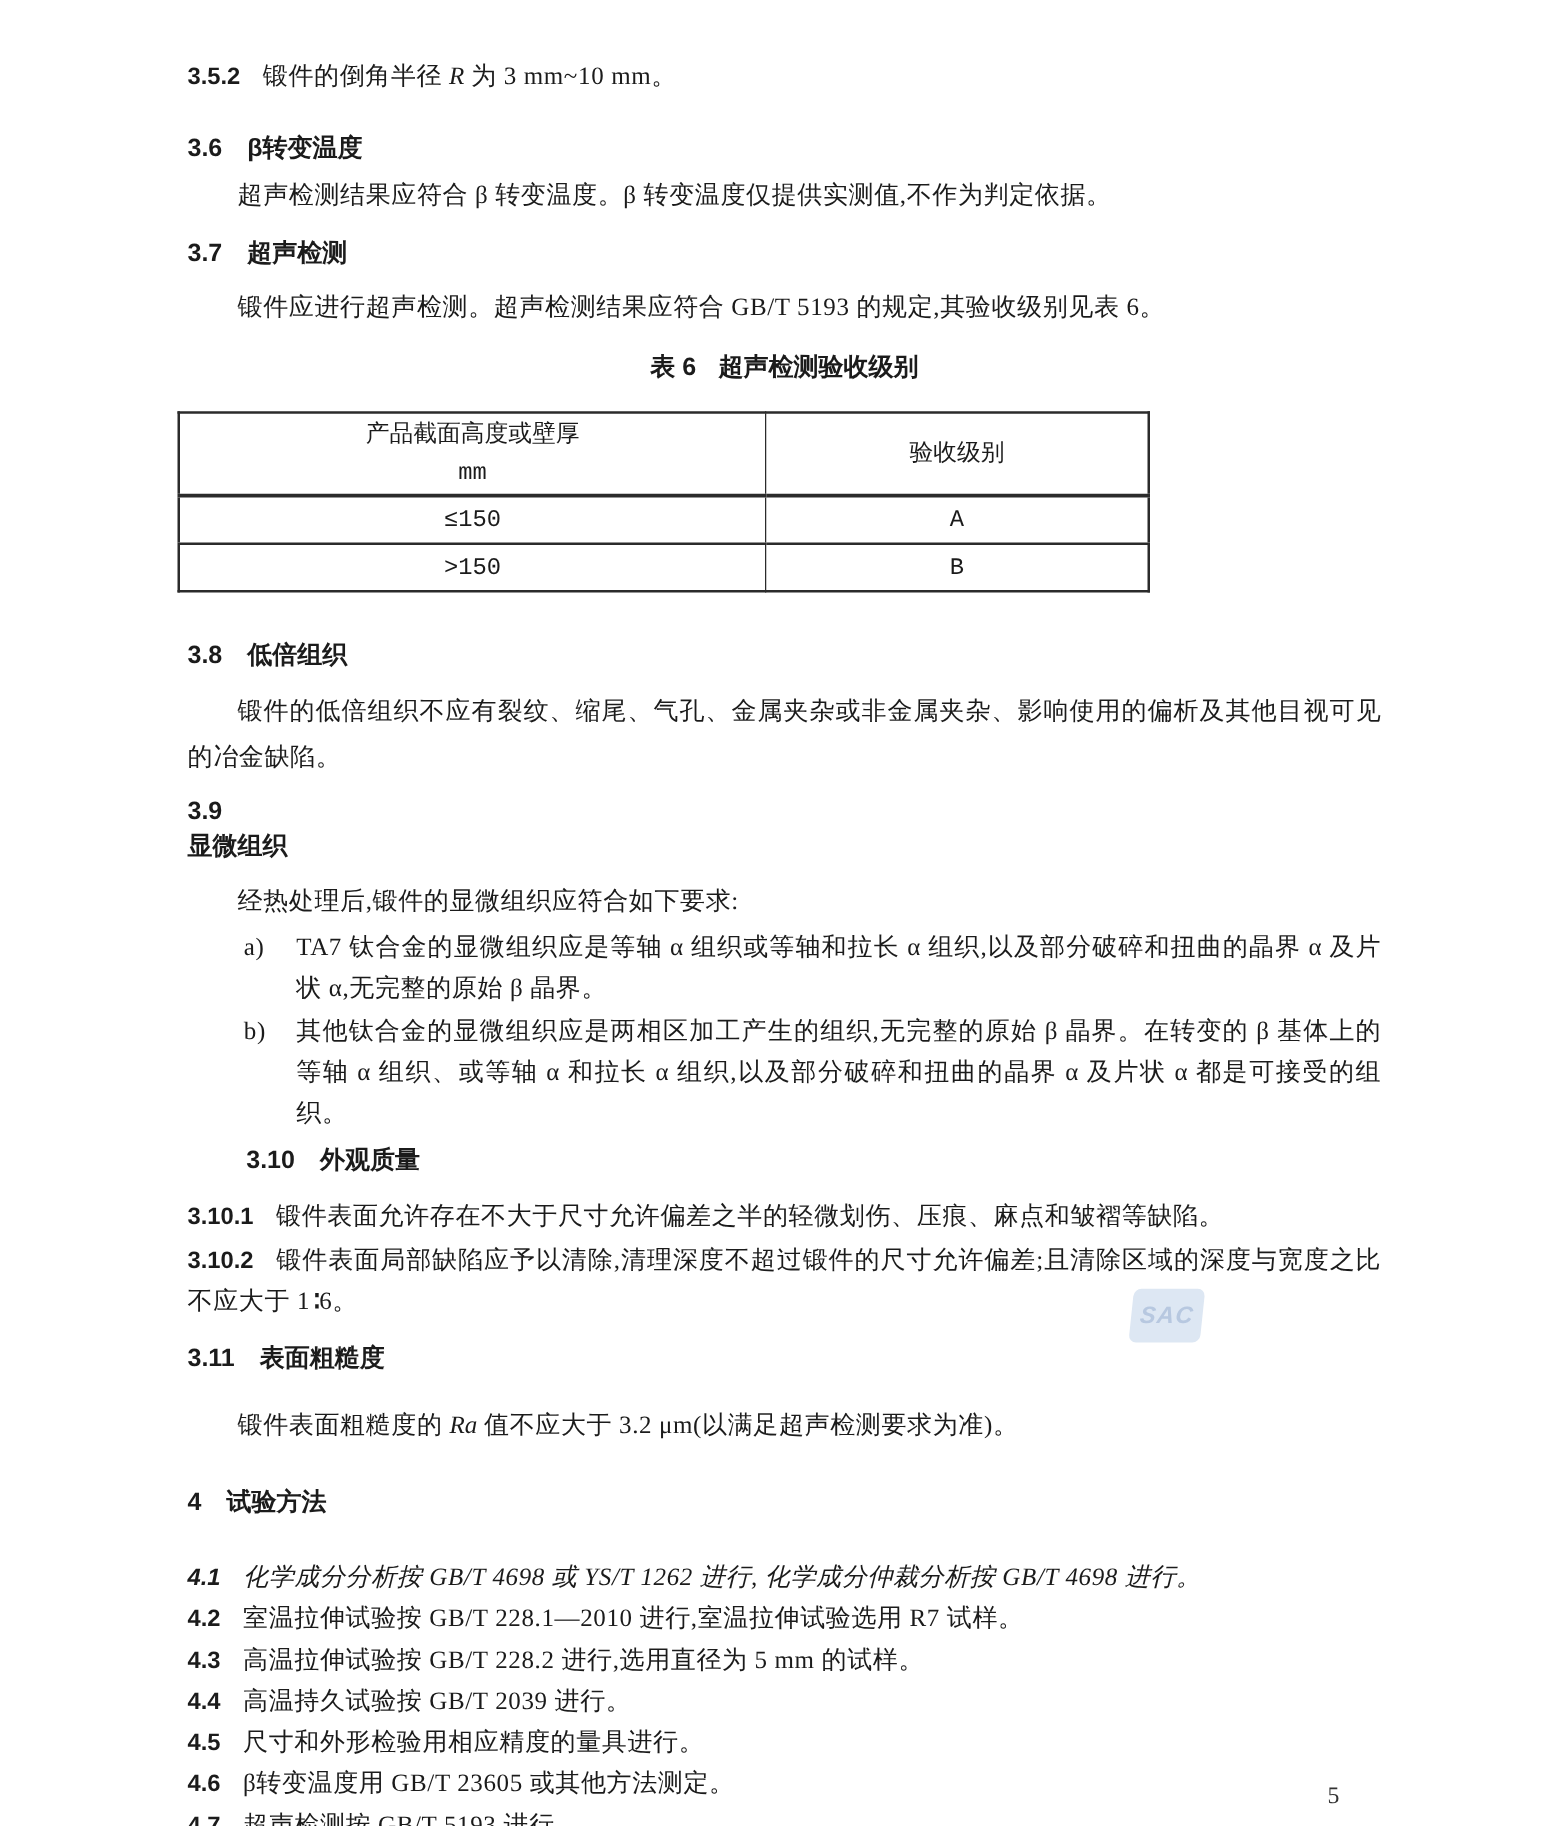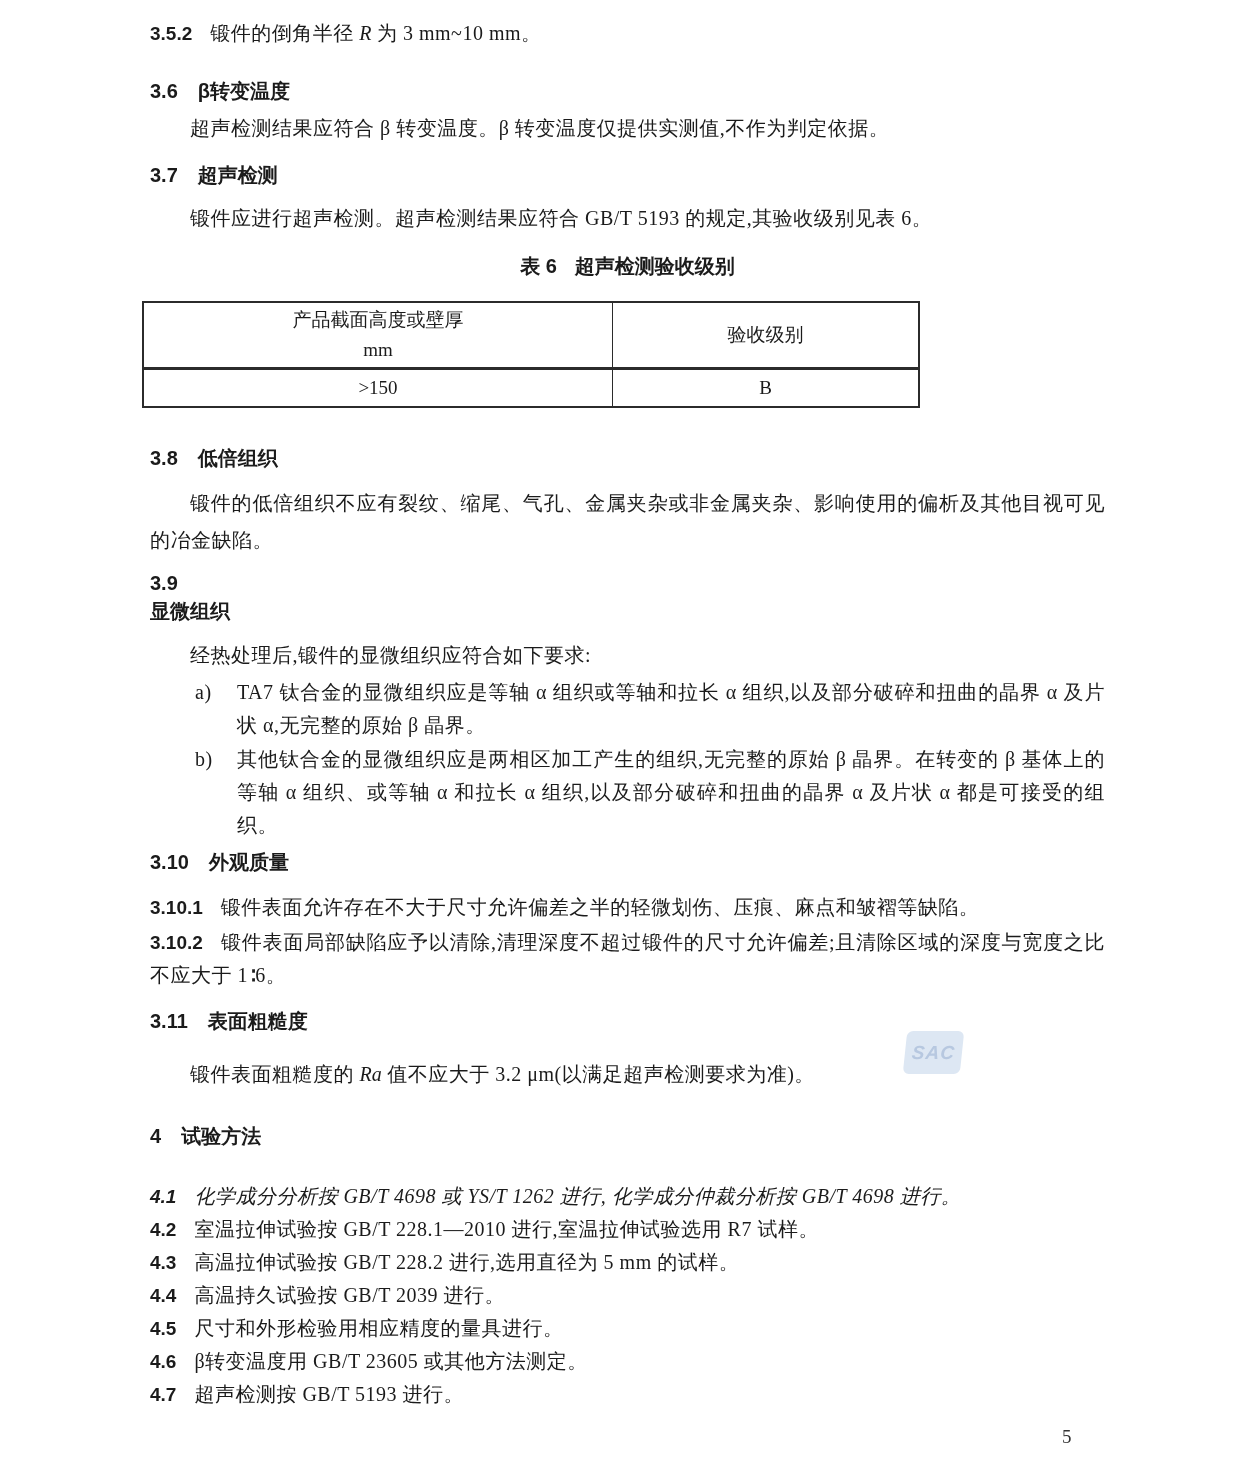"3.5.2 锻件的倒角半径 R 为 3" .page { padding: 12px 135px 0 150px -> 40px 135px 0 150px }
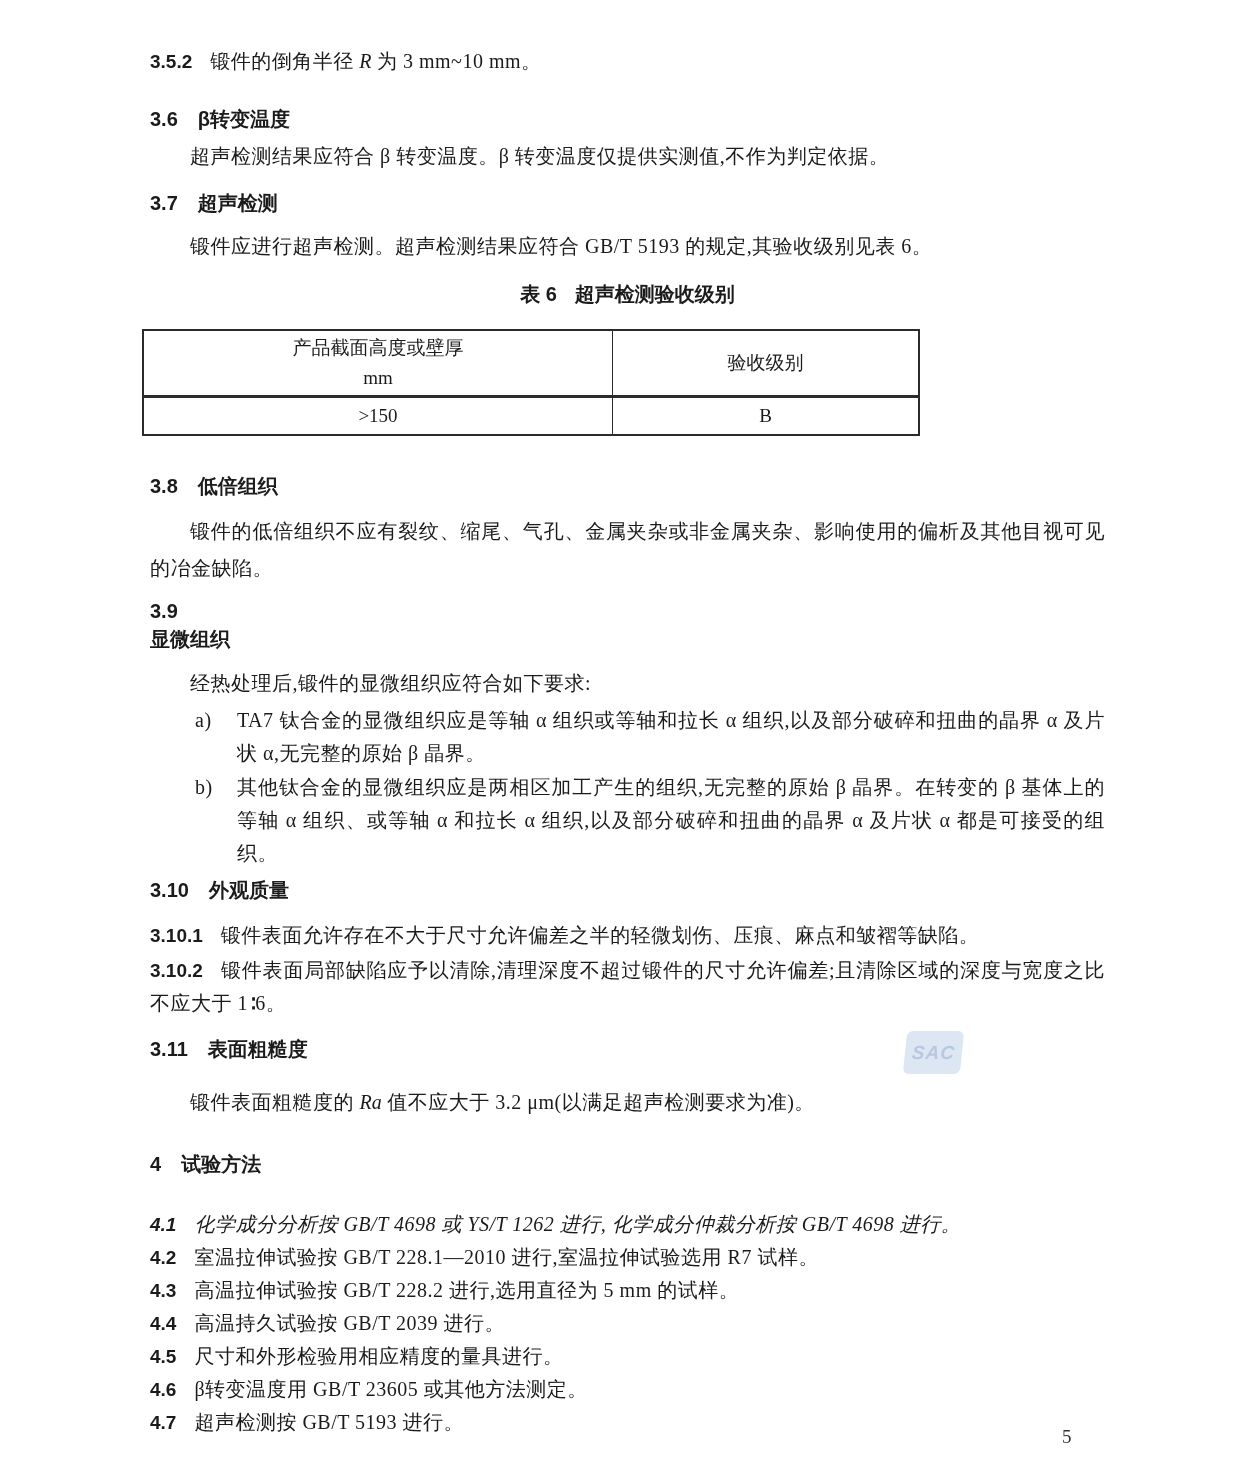"产品截面高度或壁厚" table.tbl { font-family: none -> Liberation Mono, monospace }
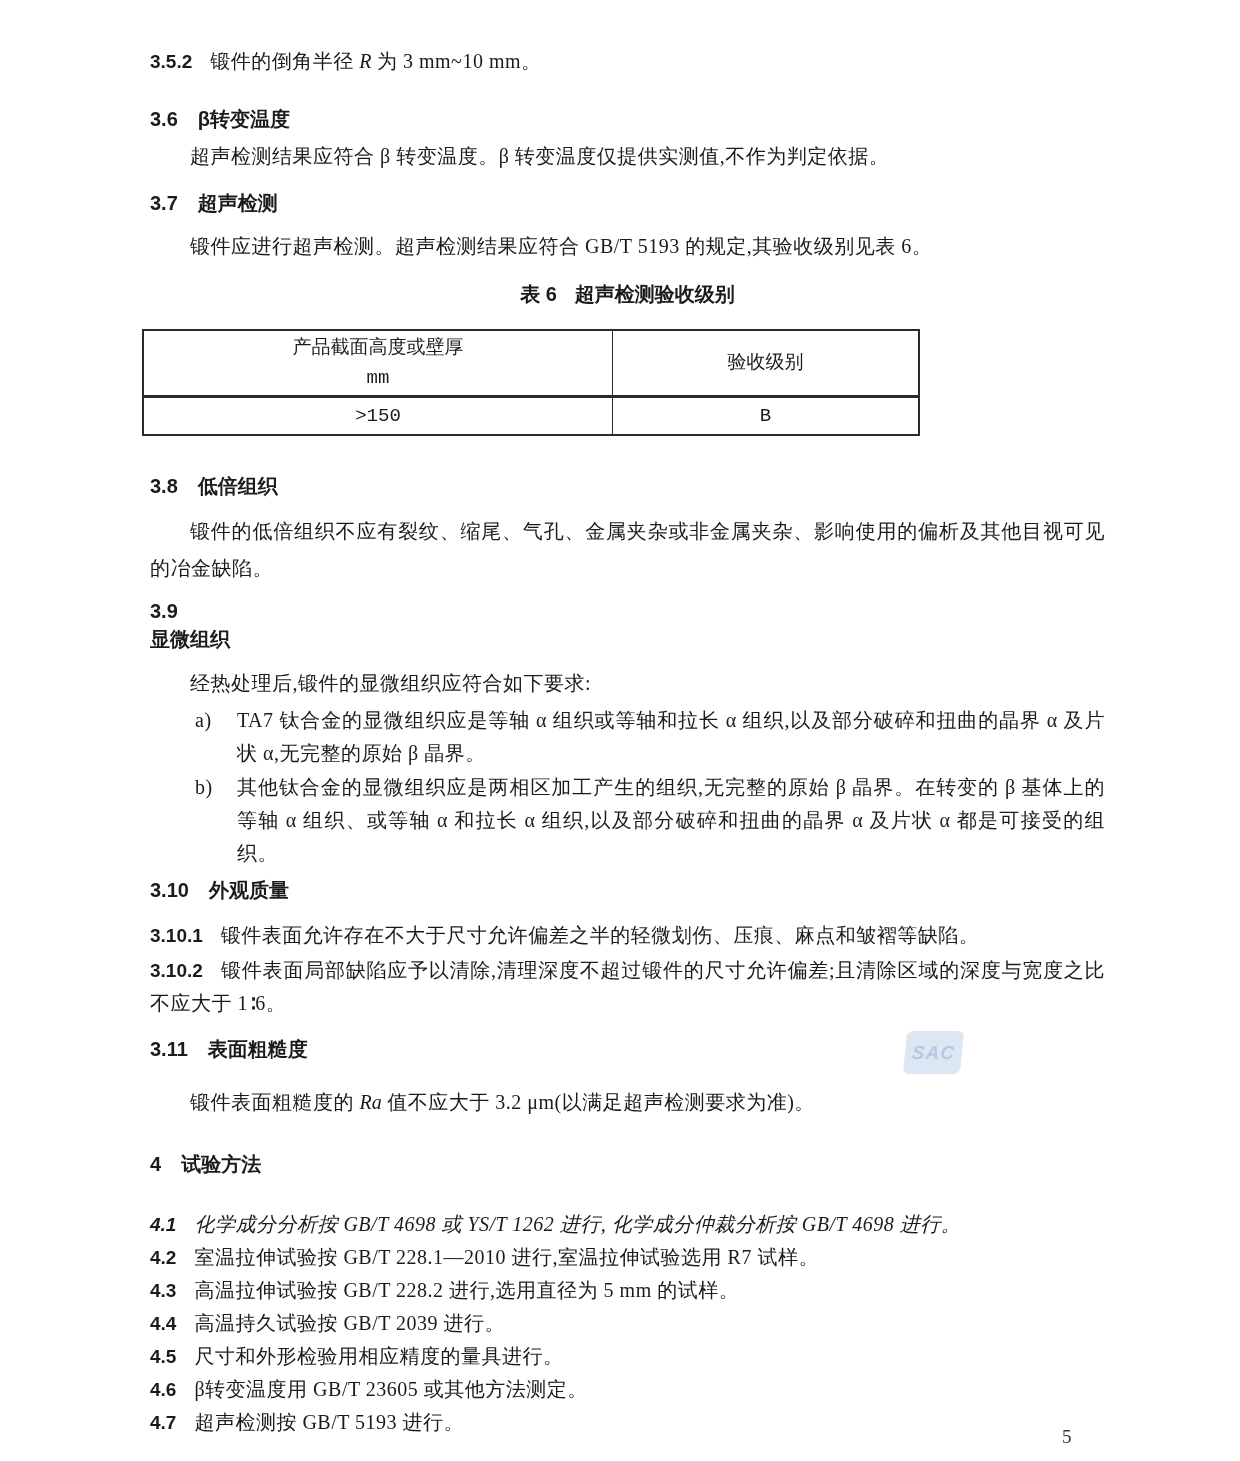"≤150" tr { html: none -> <tr> <td>≤150</td> <td>A</td> </tr> }
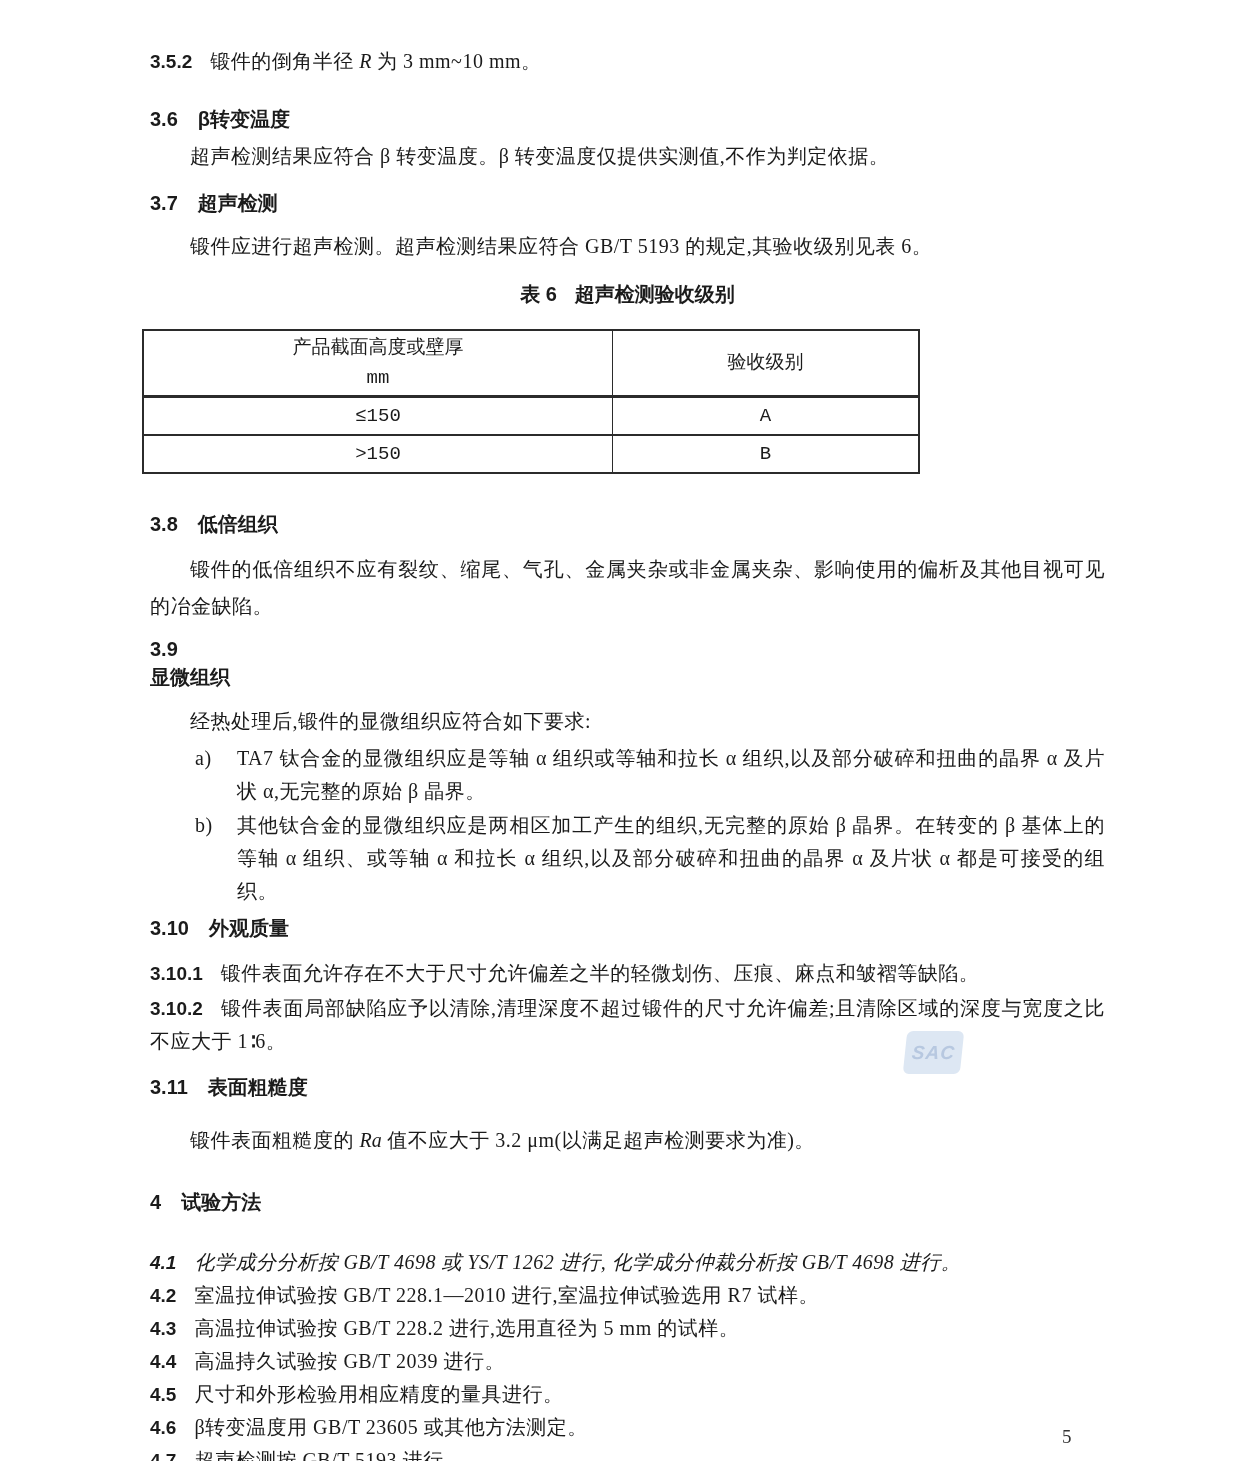"3.10" .m-h310 { margin-left: none -> 47px }
